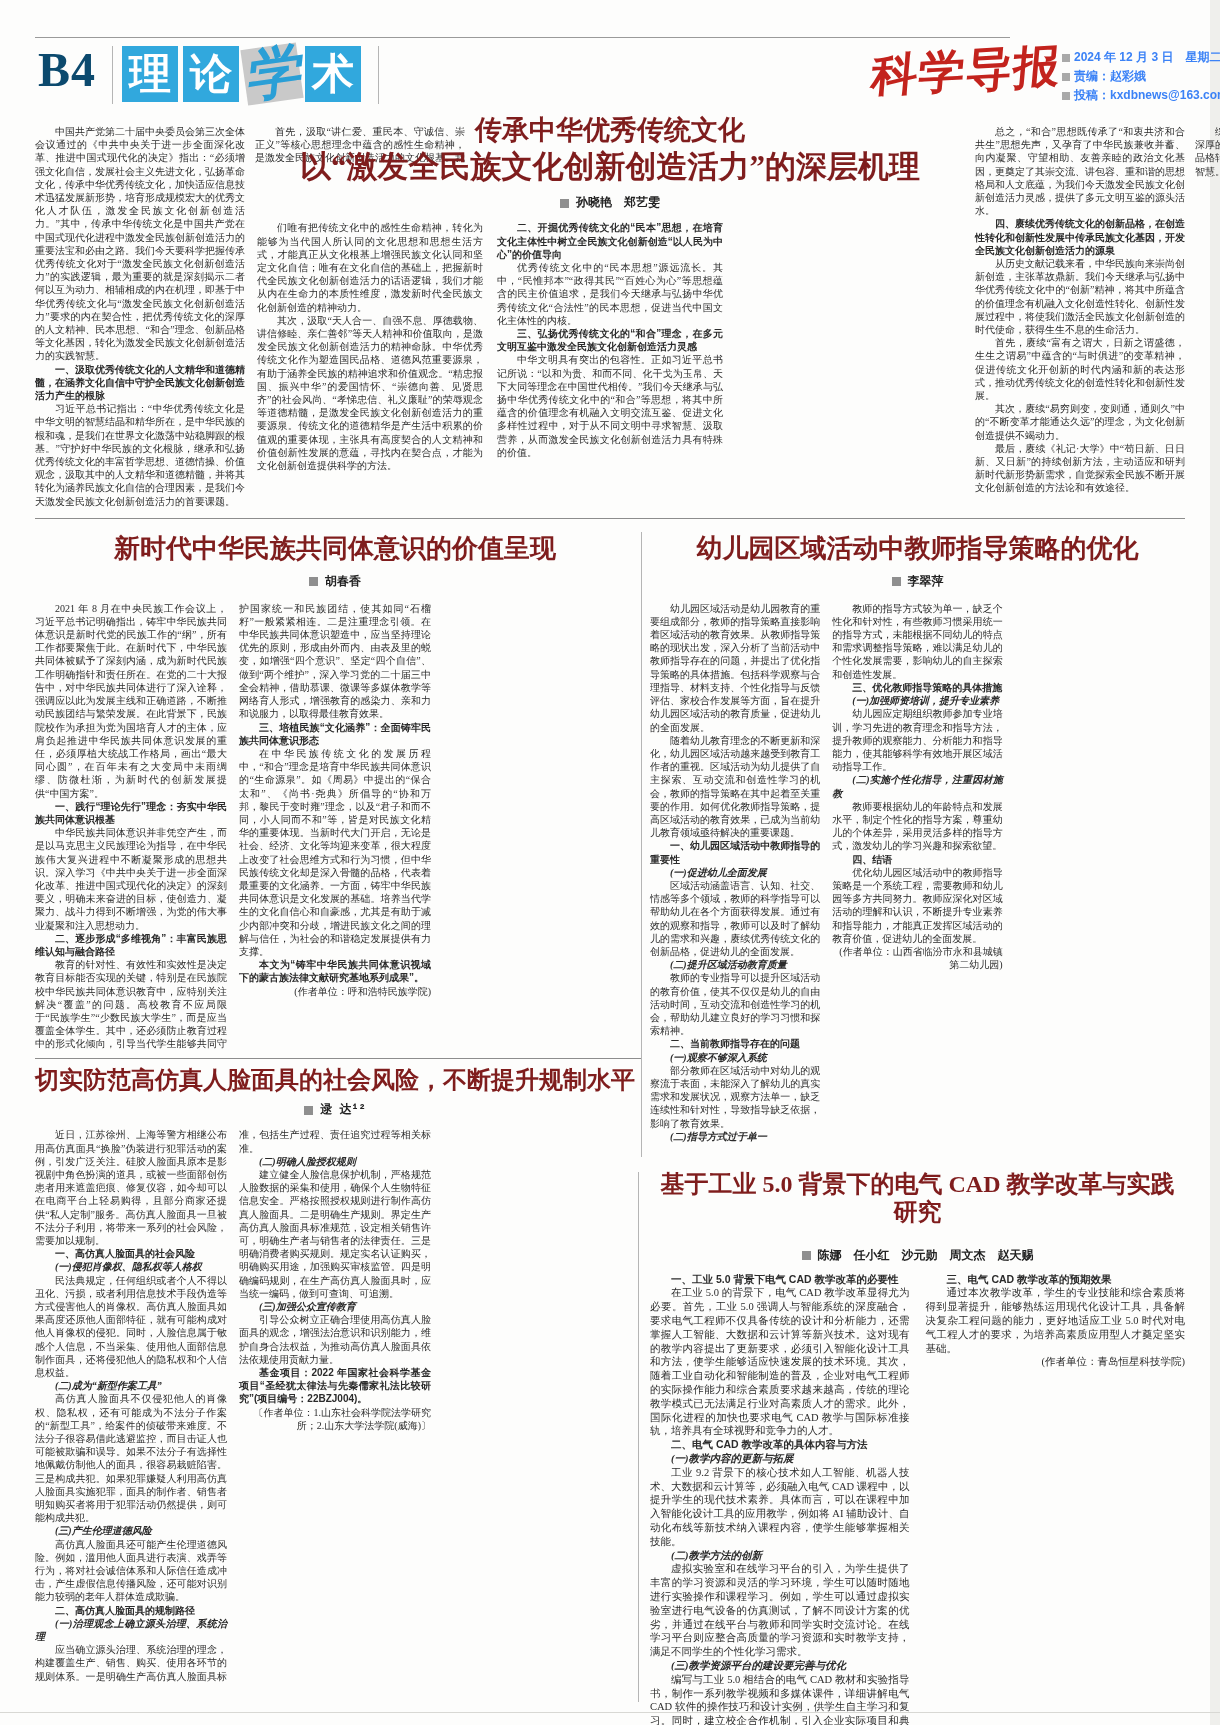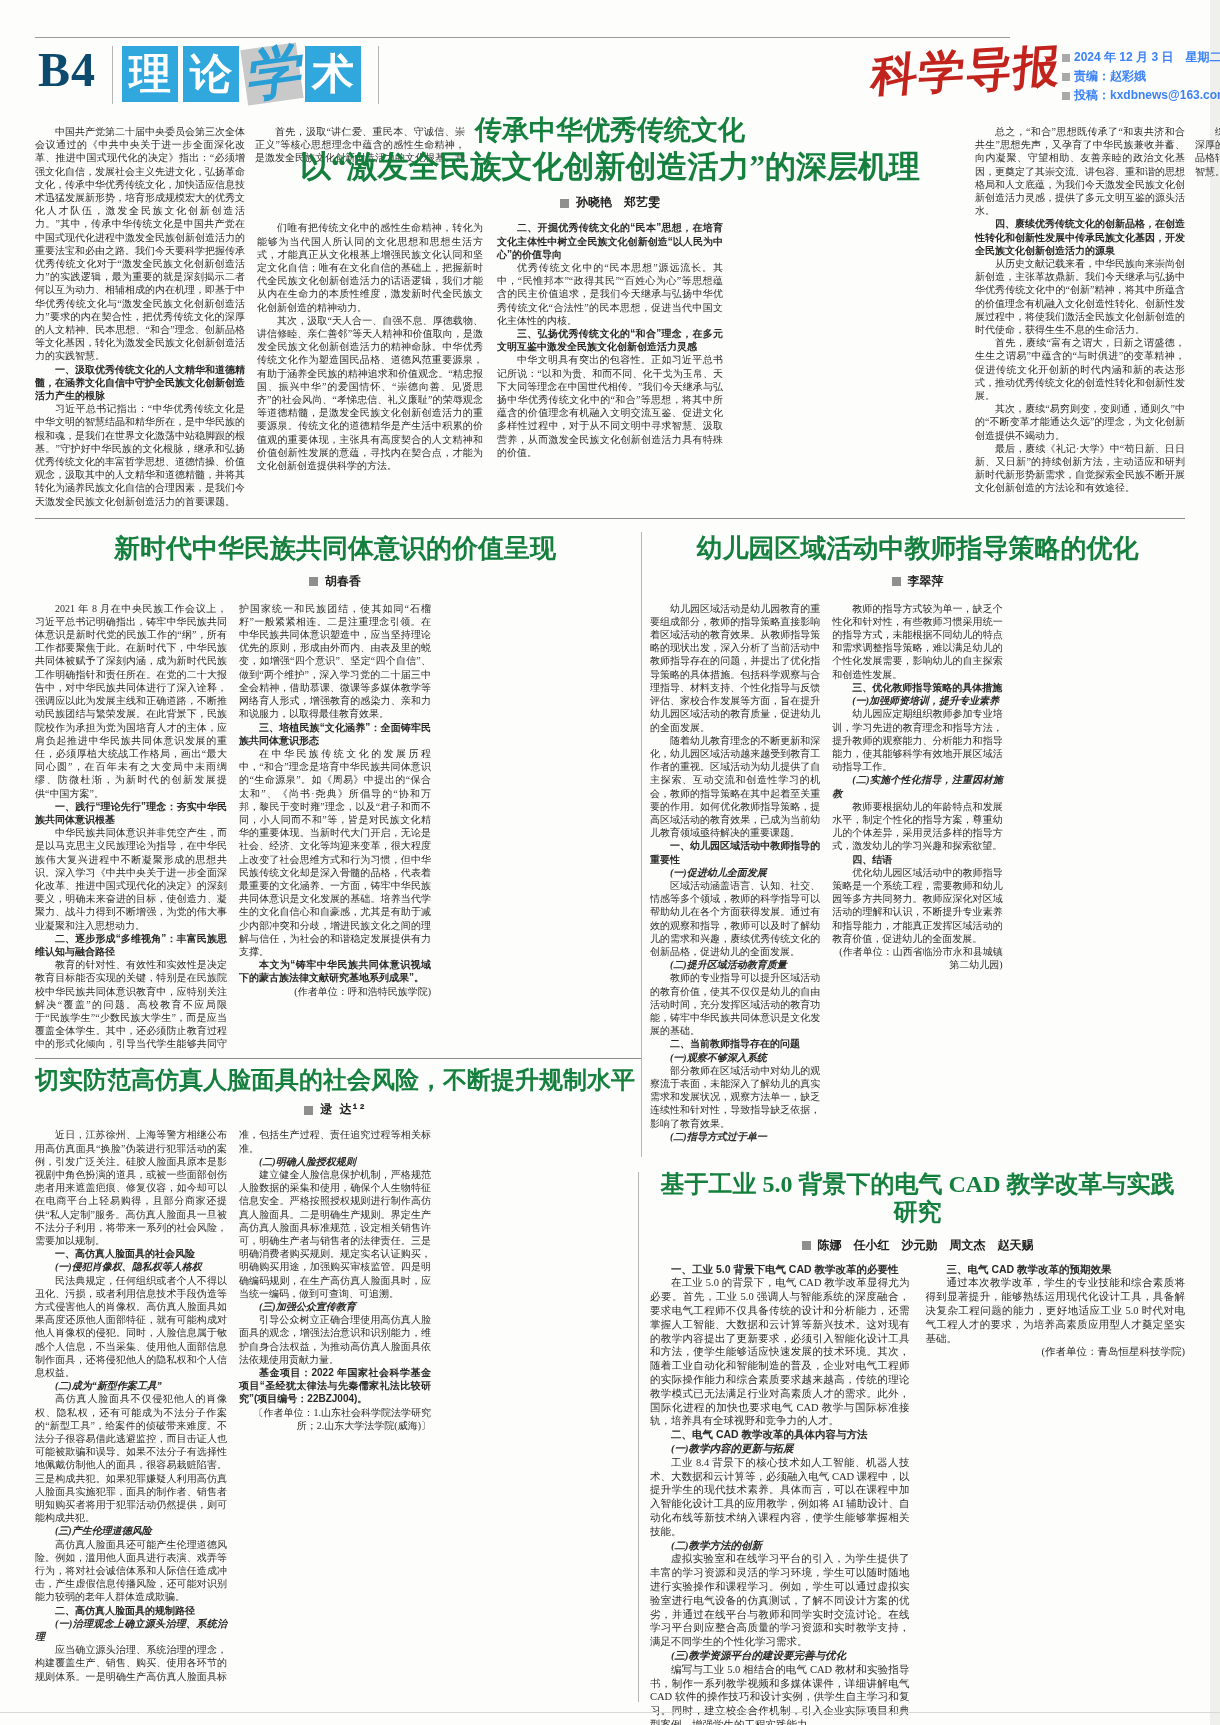"传承中华优秀传统文化" .a-title { color: #15803d -> #7f1d1d }
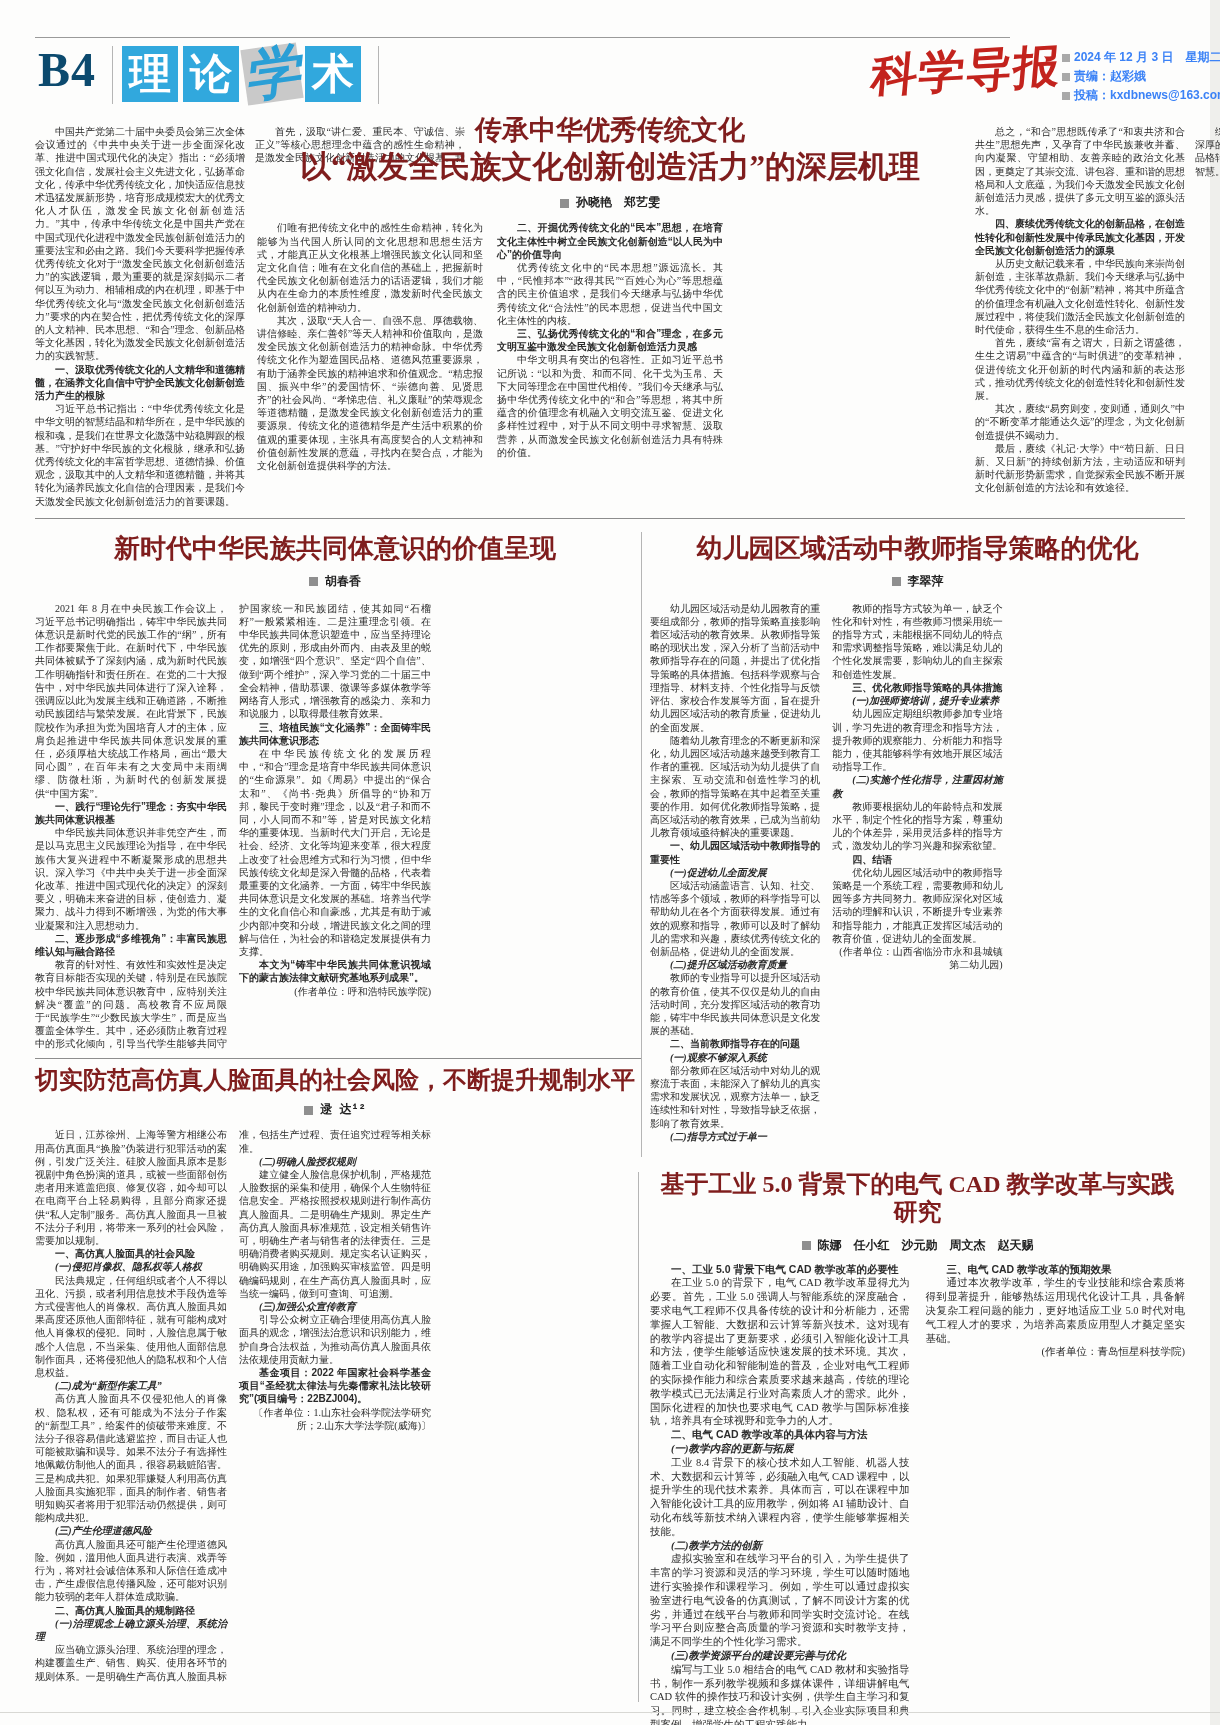"教师的专业指导可以提升区域活动的教育价值，使其不仅仅是幼儿的自由活动时间，充分发" p.para { text: 充分发挥区域活动的教育功能，铸牢中华民族共同体意识是文化发展的基础 -> 互动交流和创造性学习的机会，帮助幼儿建立良好的学习习惯和探索精神 }
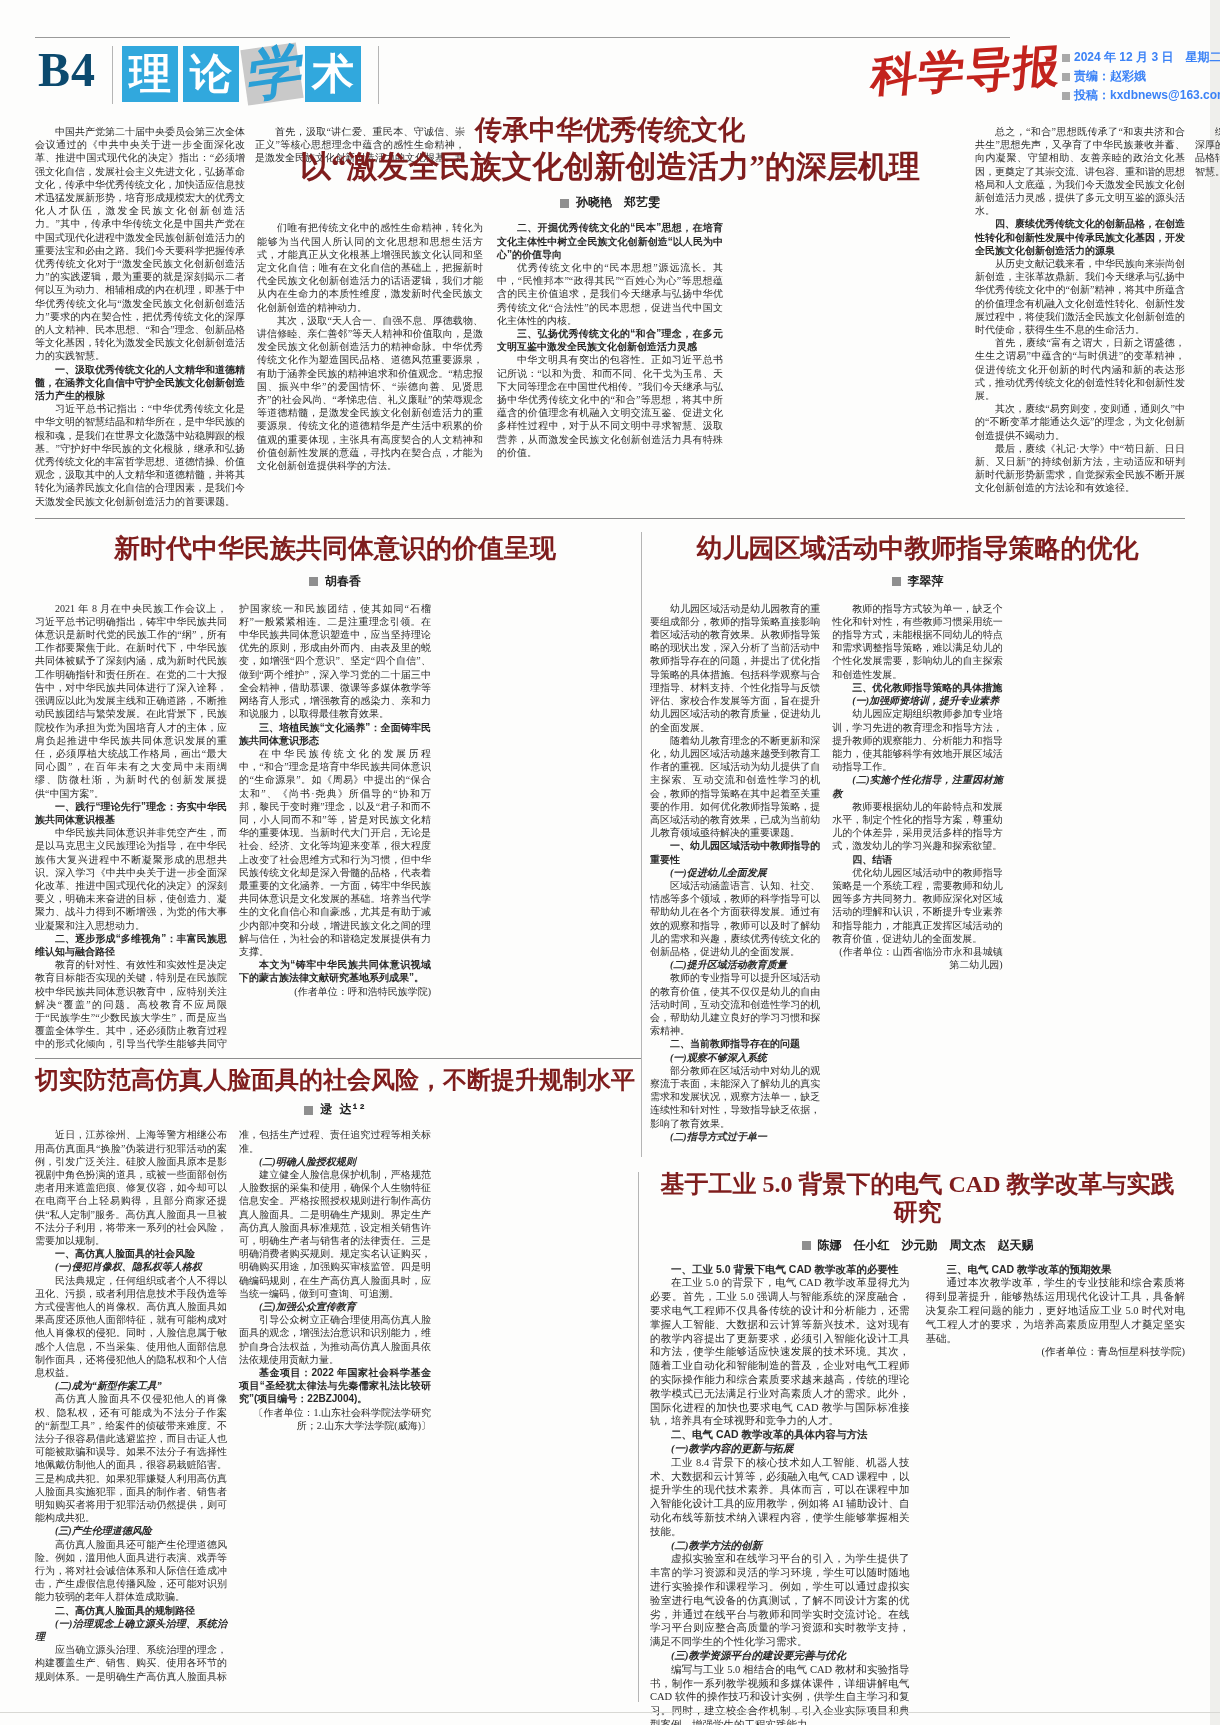"陈娜 任小红 沙元勋 周文杰 赵天赐" .art5 .byline { margin-top: 10px -> 20px }
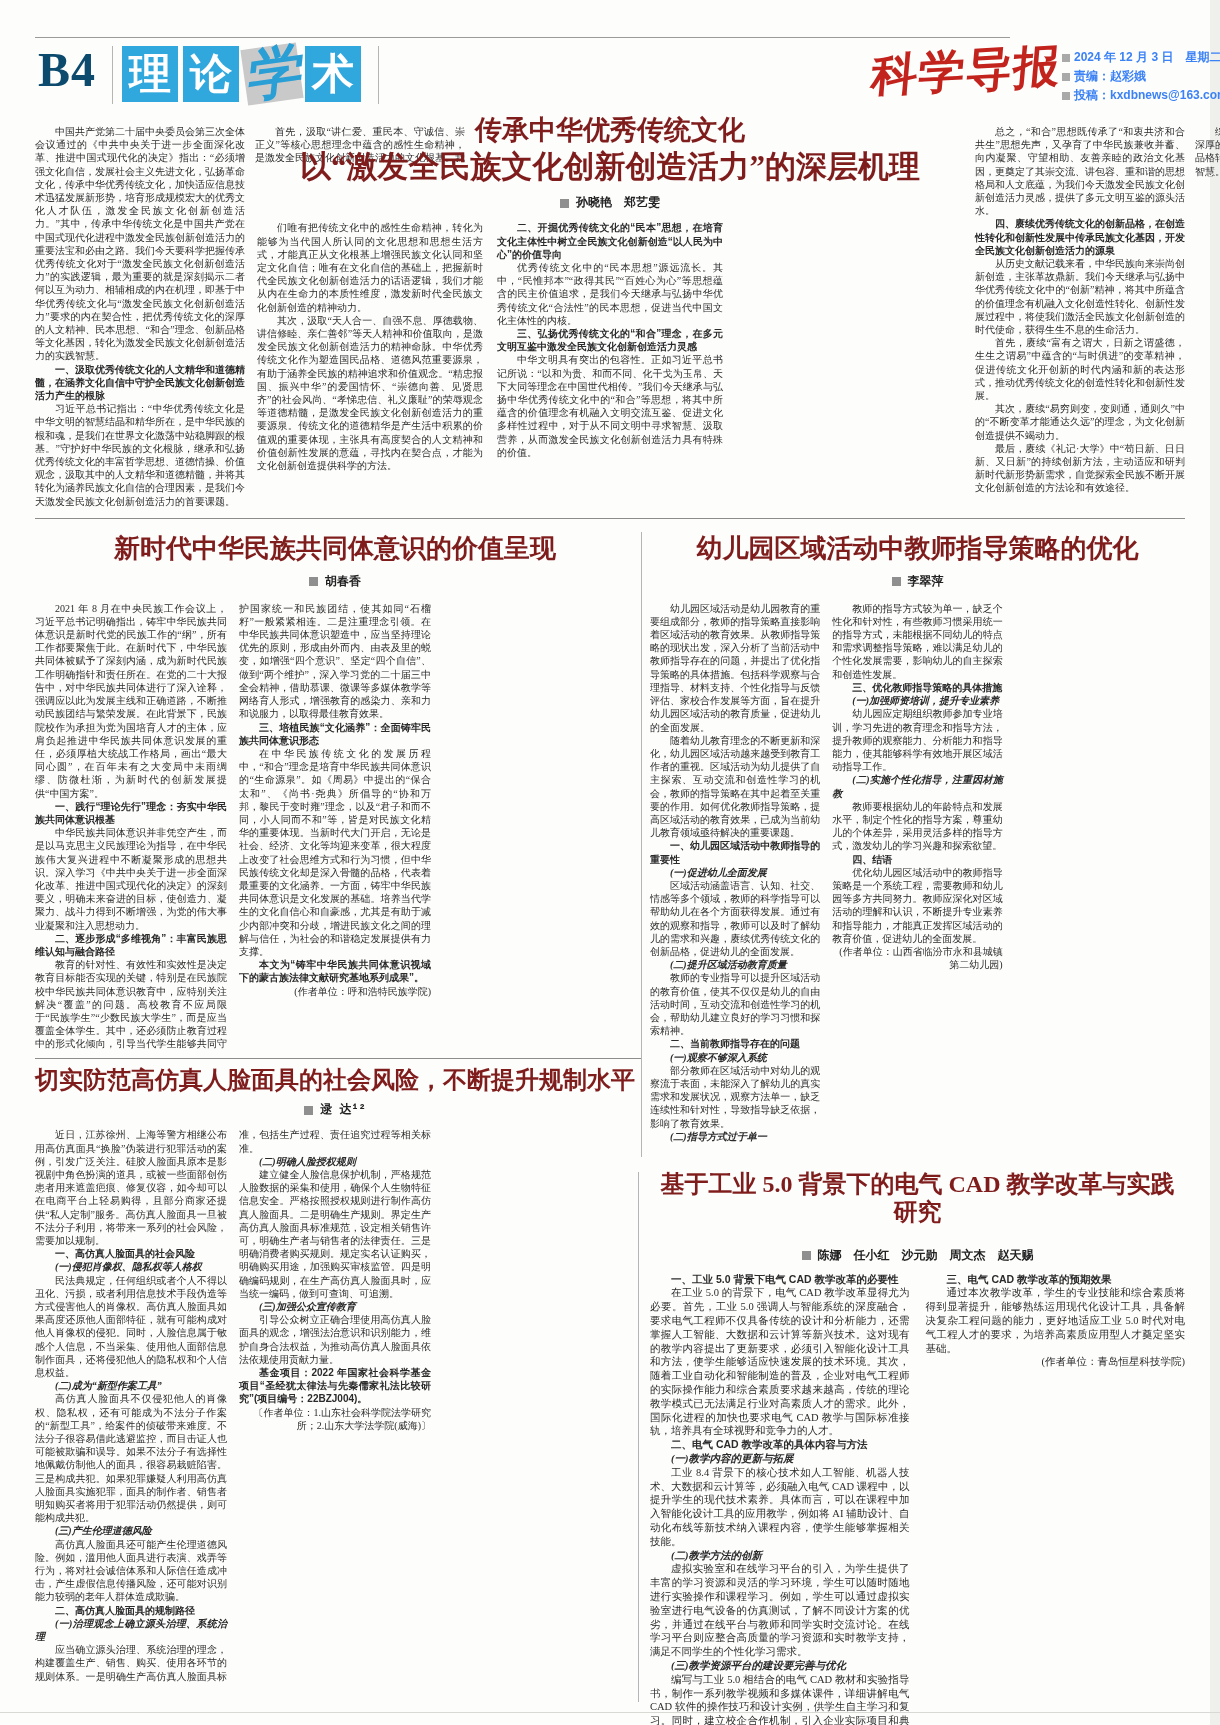"工业 8.4" p.para { text: 8.4 -> 9.2 }
